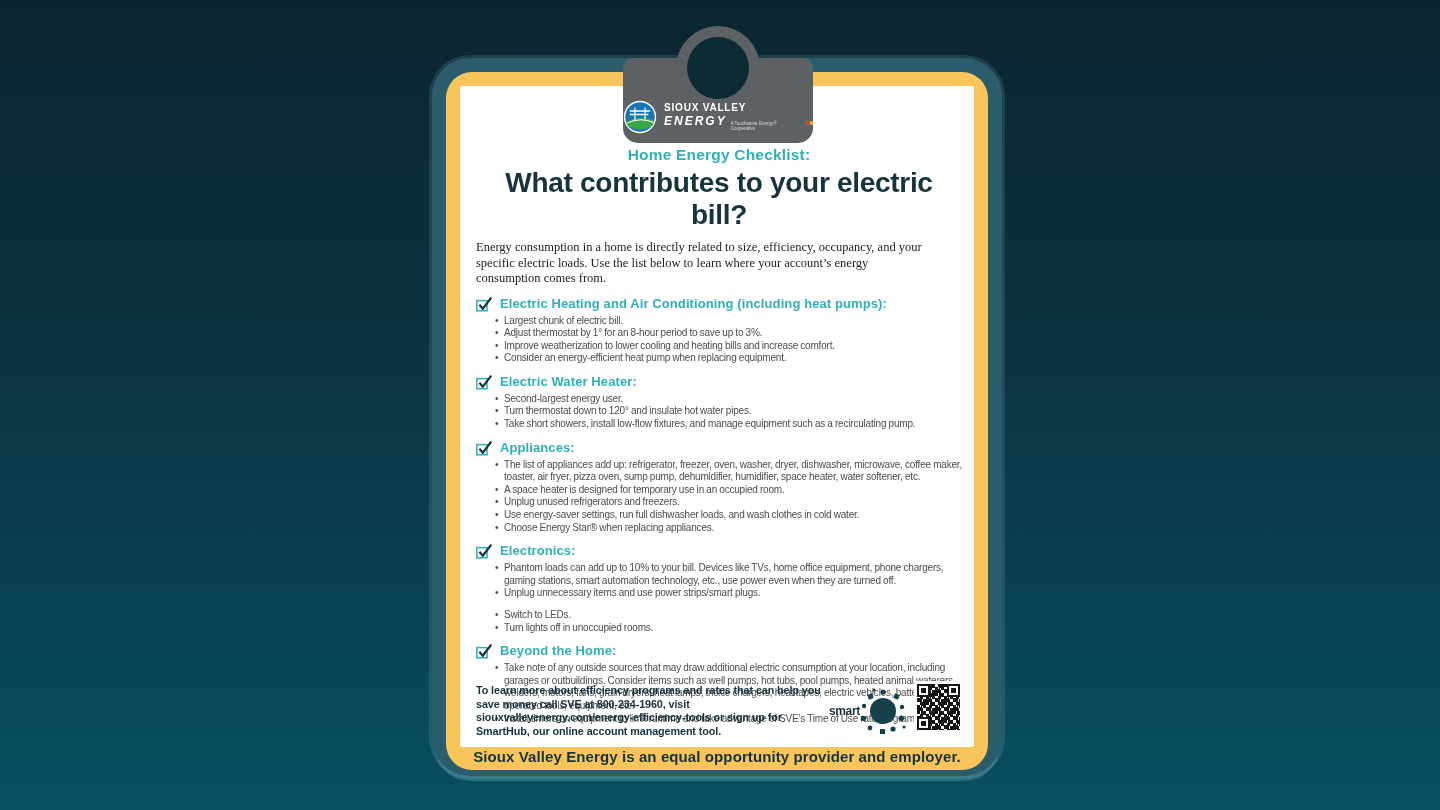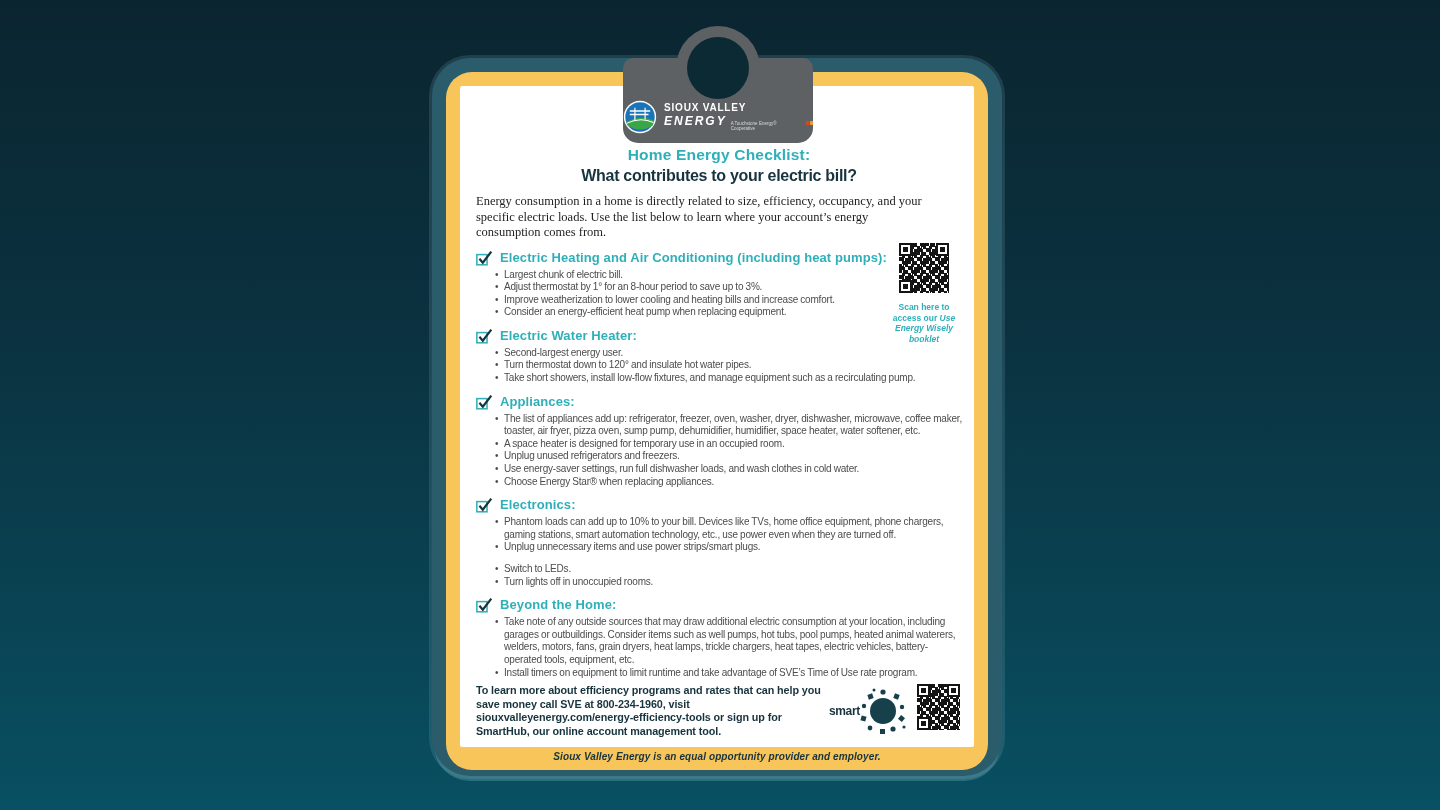"What contributes to your electric" .main-title { font-size: 16px -> 28px }
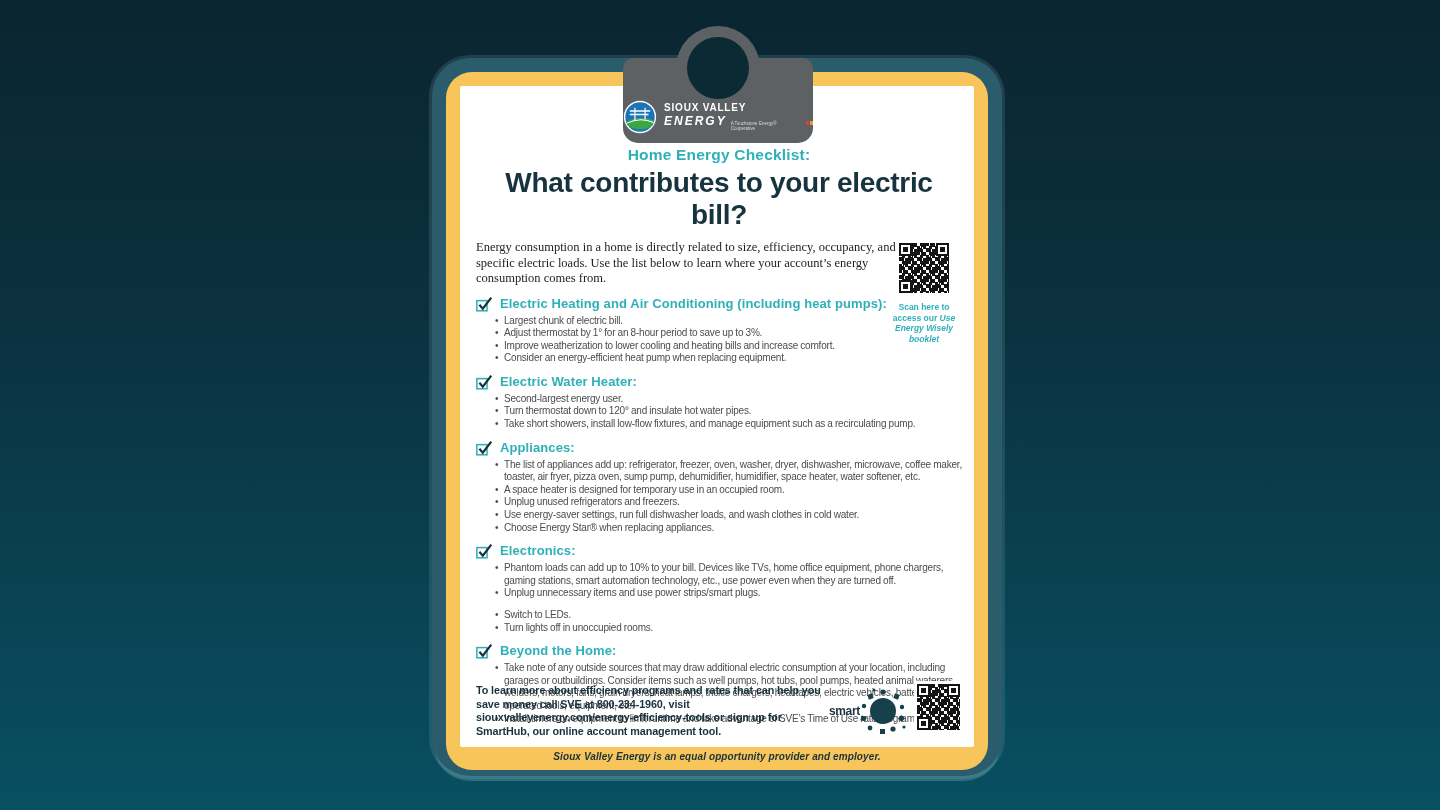"Scan here to access our" div { html: <div> <div> <span></span> <span></span> <span></span> </div> <div> <span>Scan here to access our </span><span>Use Energy Wisely</span><span> booklet</span> </div> </div> -> none }
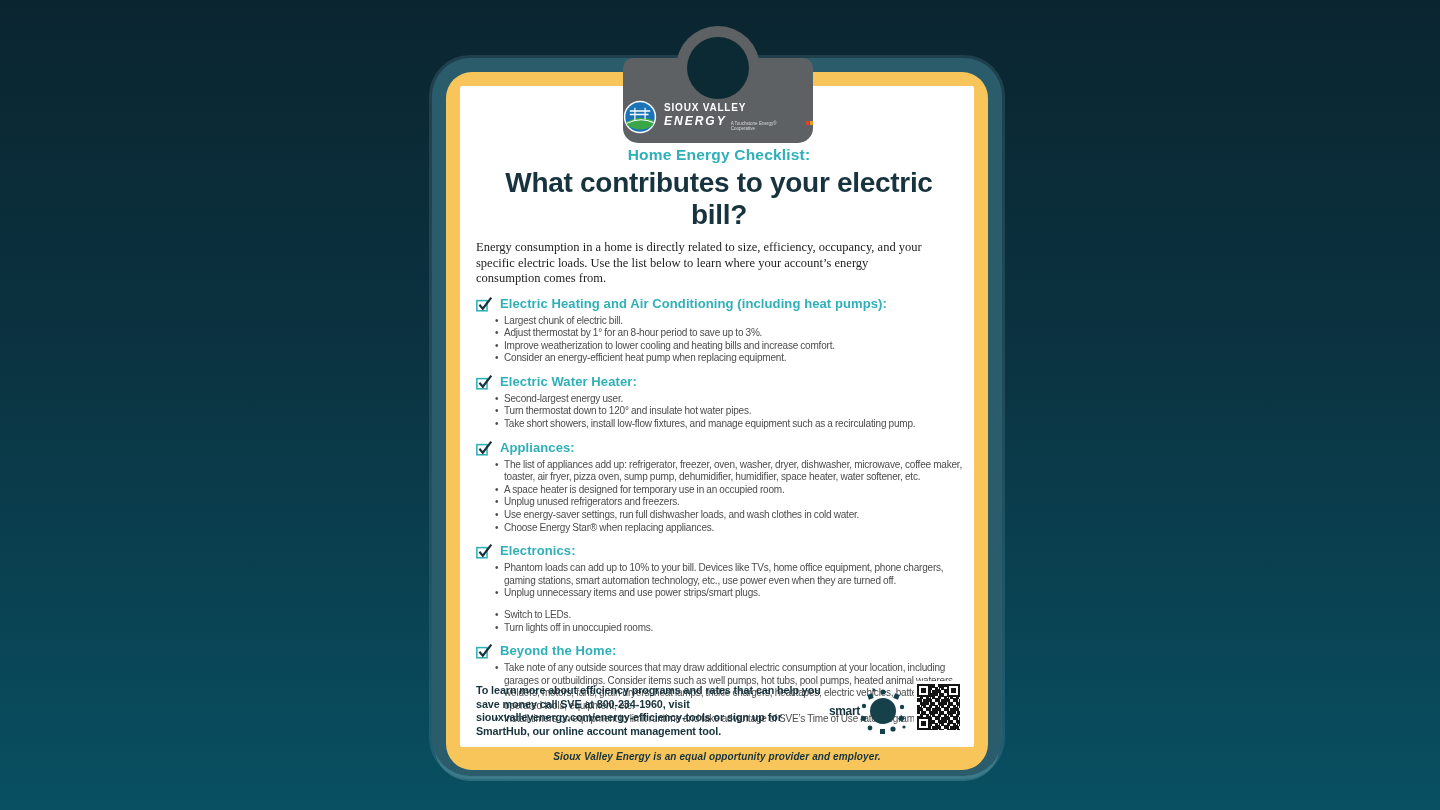"Sioux Valley Energy is an" #footer-band span { font-size: 10px -> 15px; font-style: italic -> none }
